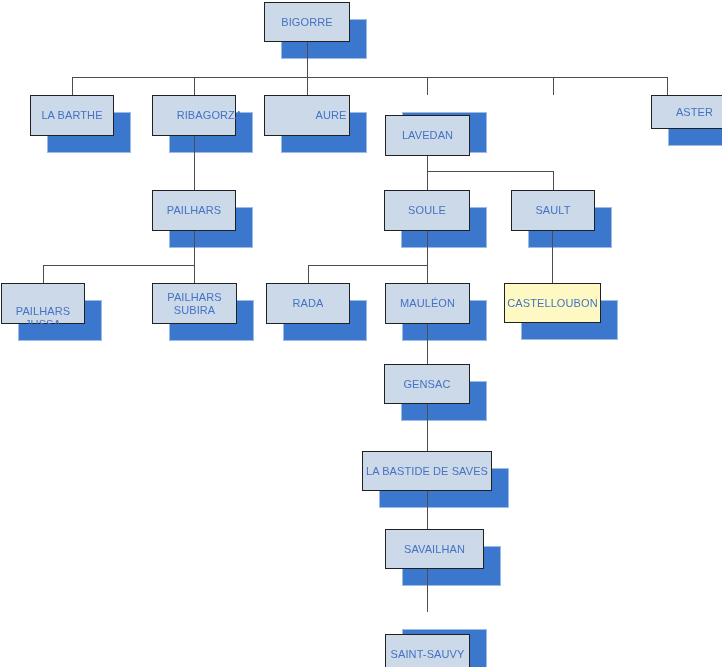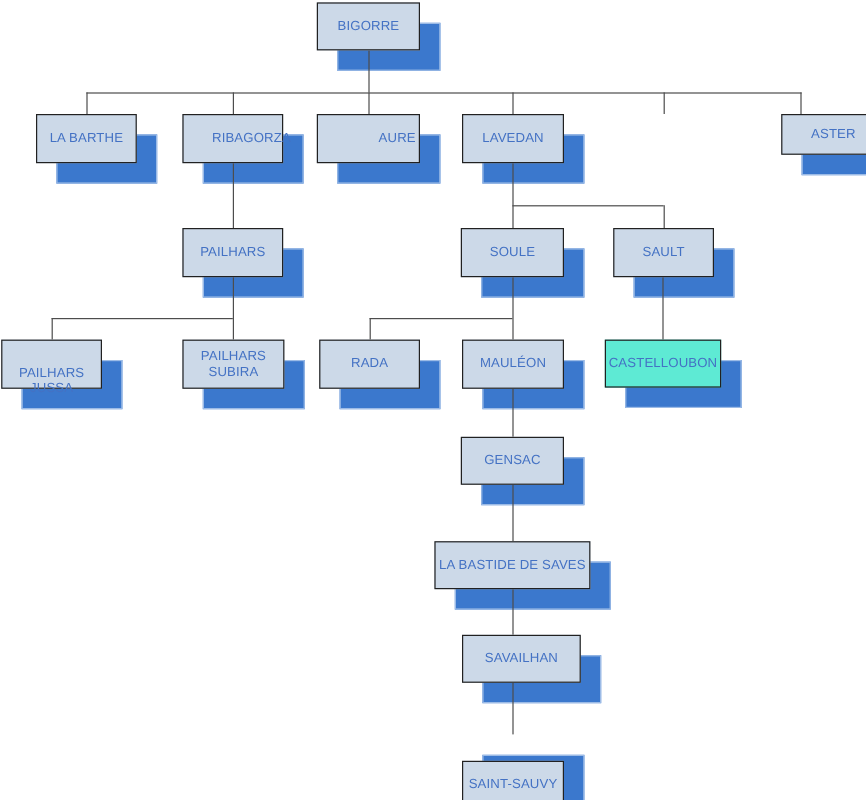"LAVEDAN" div.box { margin-top: none -> 20px }
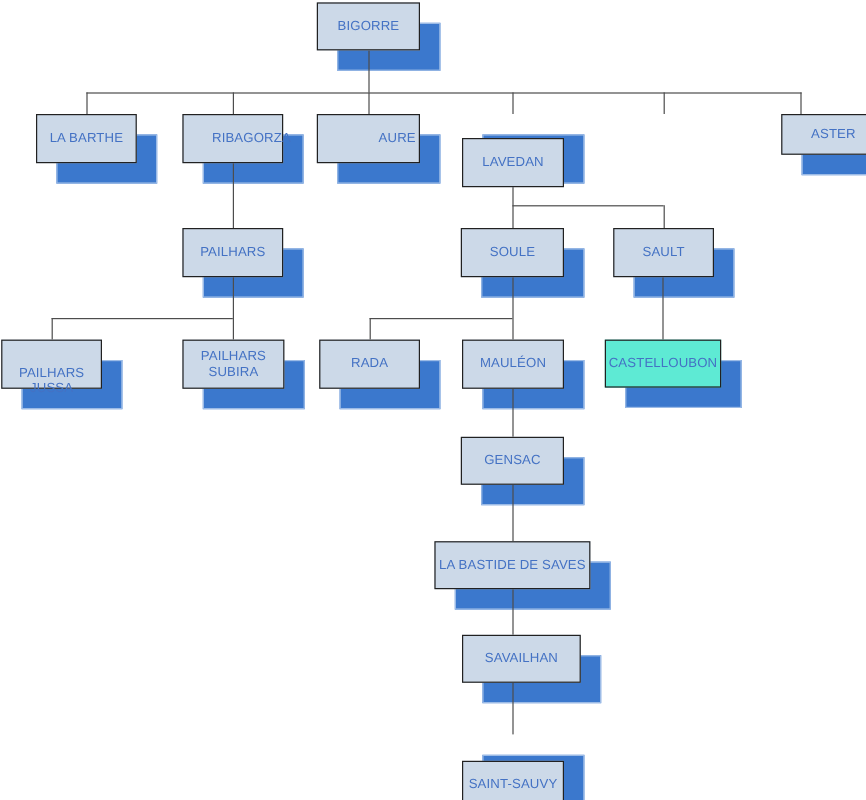"CASTELLOUBON" div.box { background: #5eead4 -> #fef9c3 }
